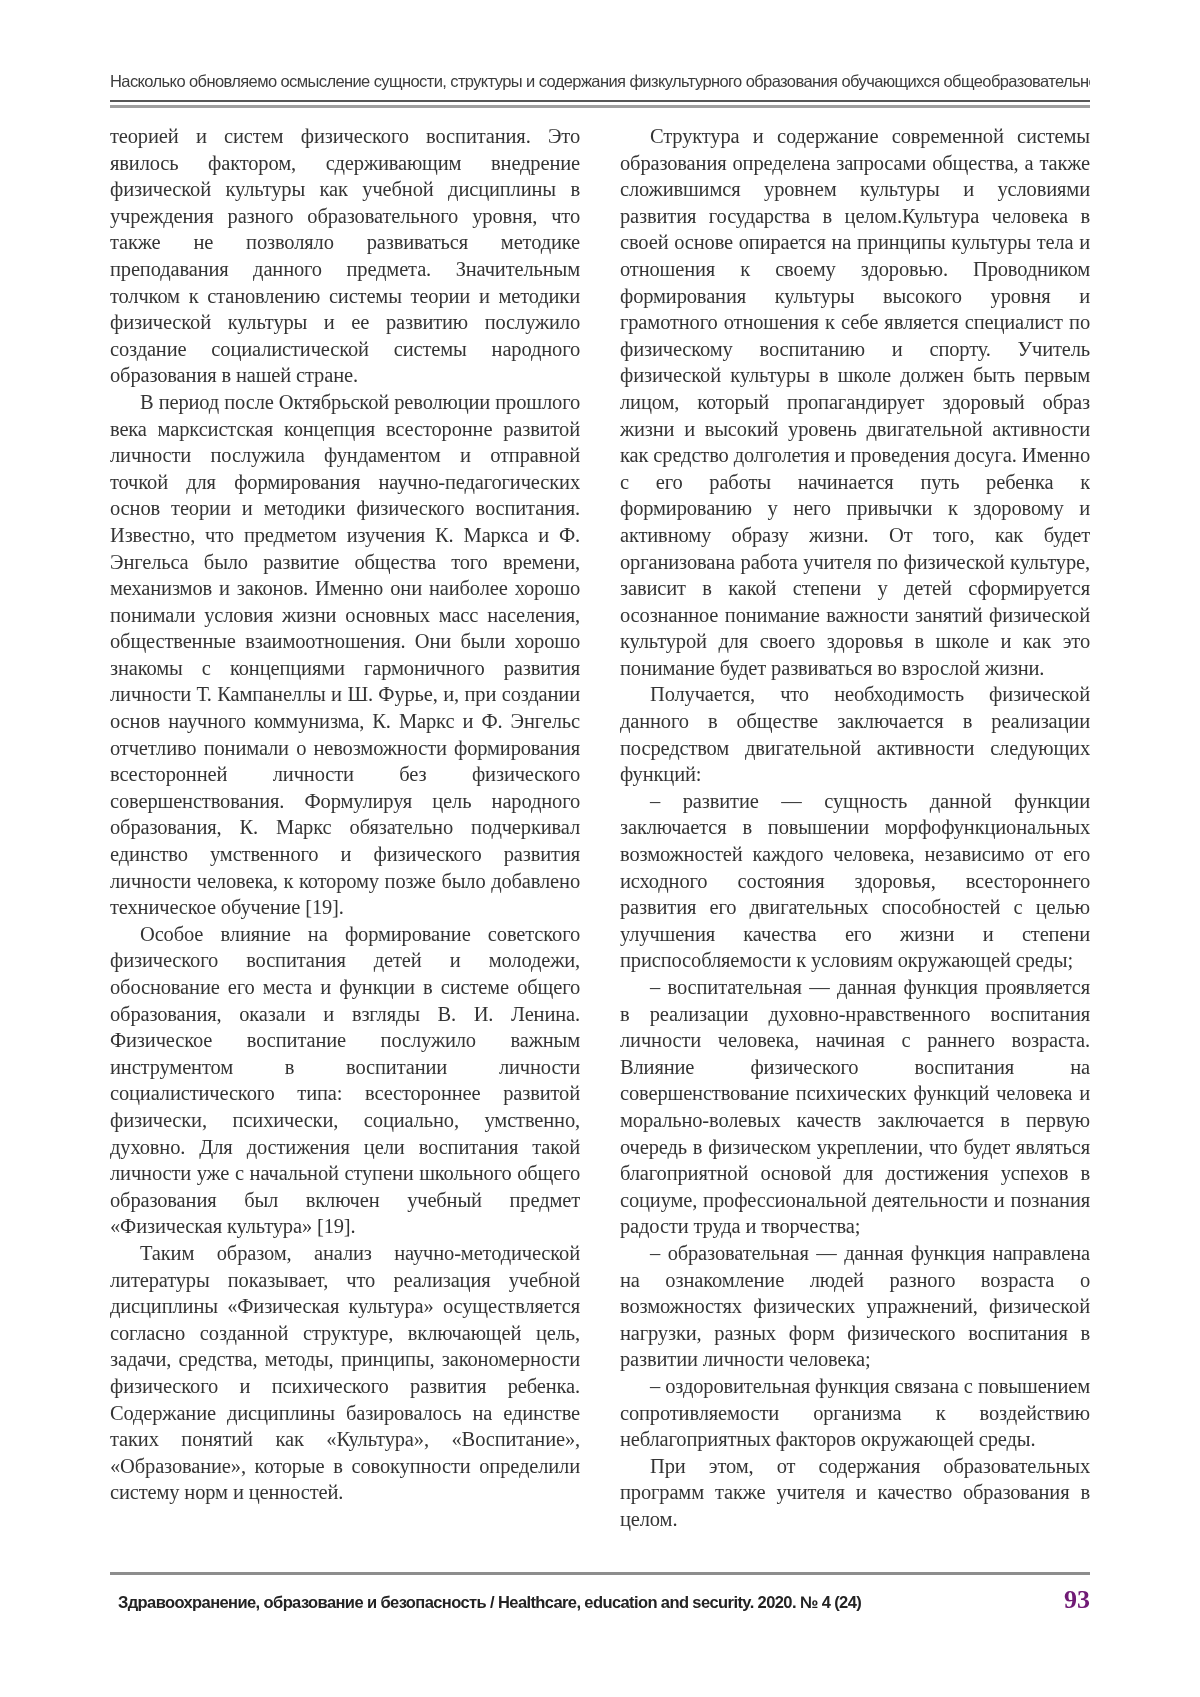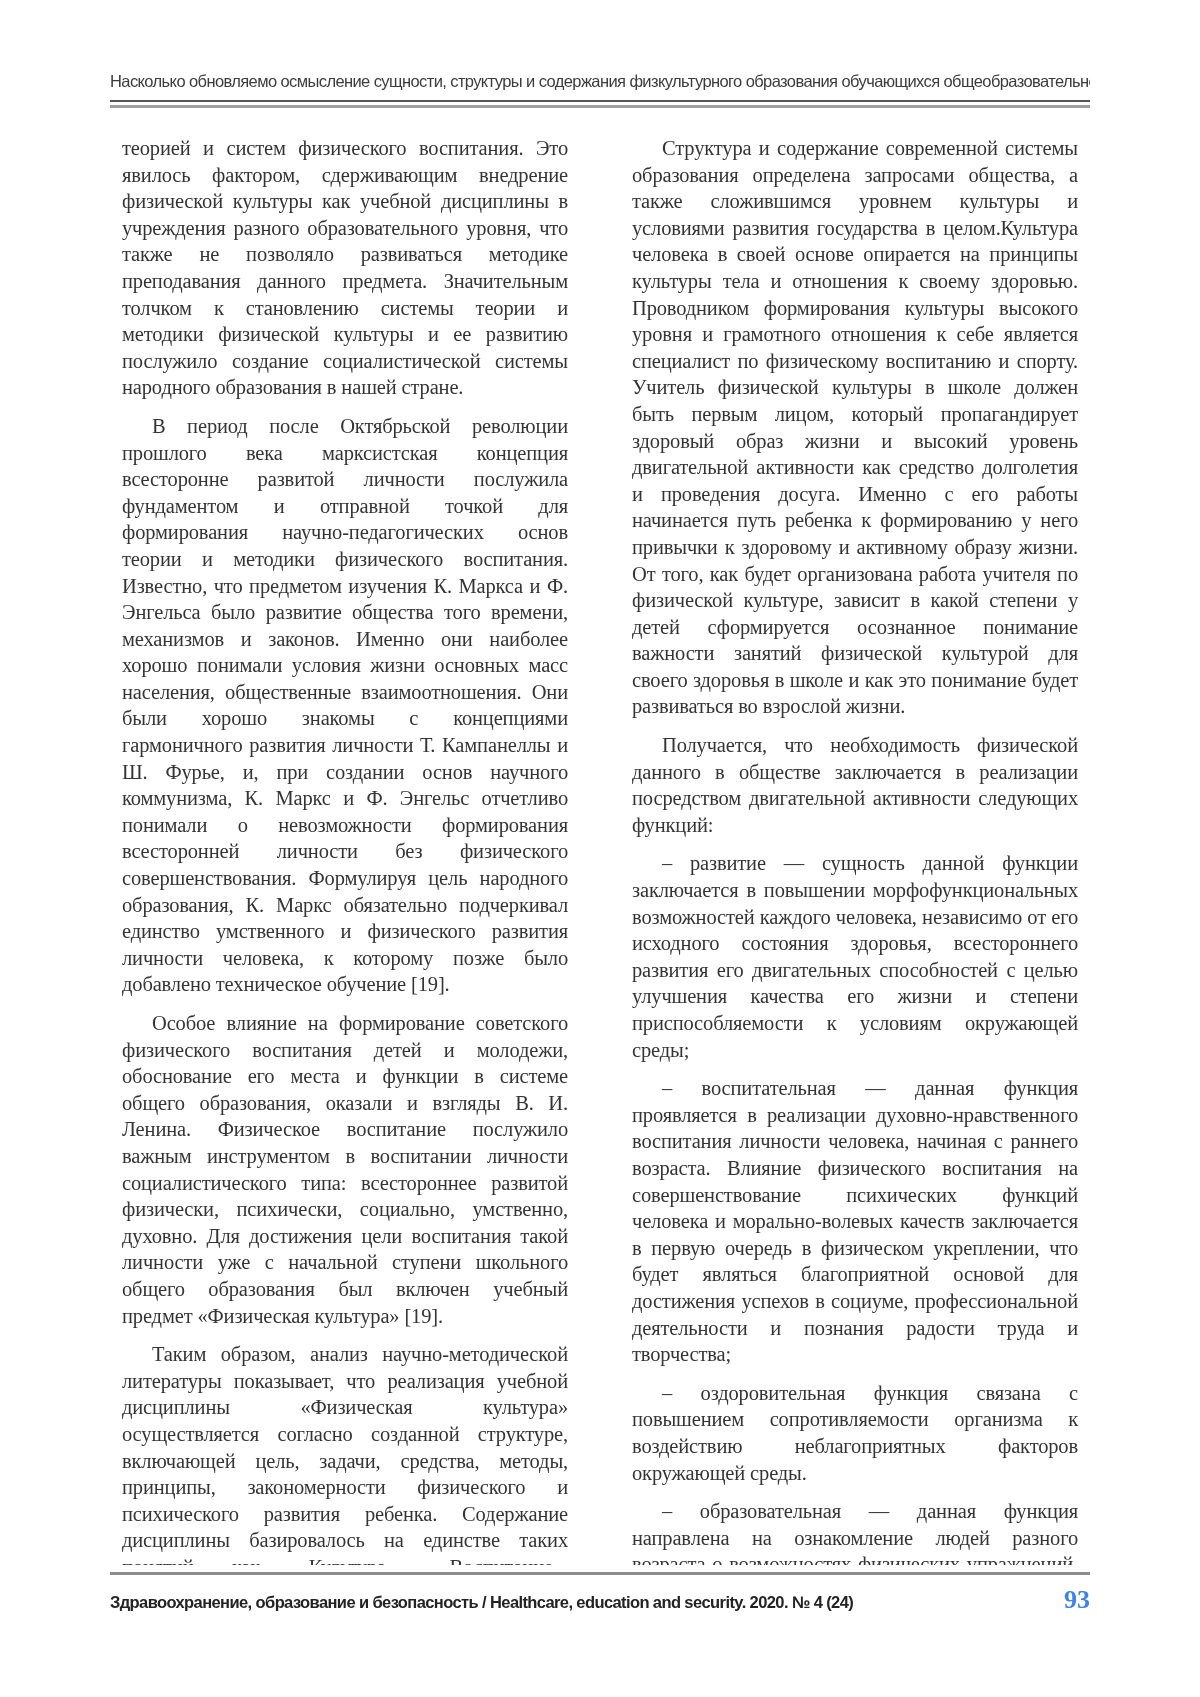"теорией и систем физического воспитания." .col p { margin: 12px -> 0 }
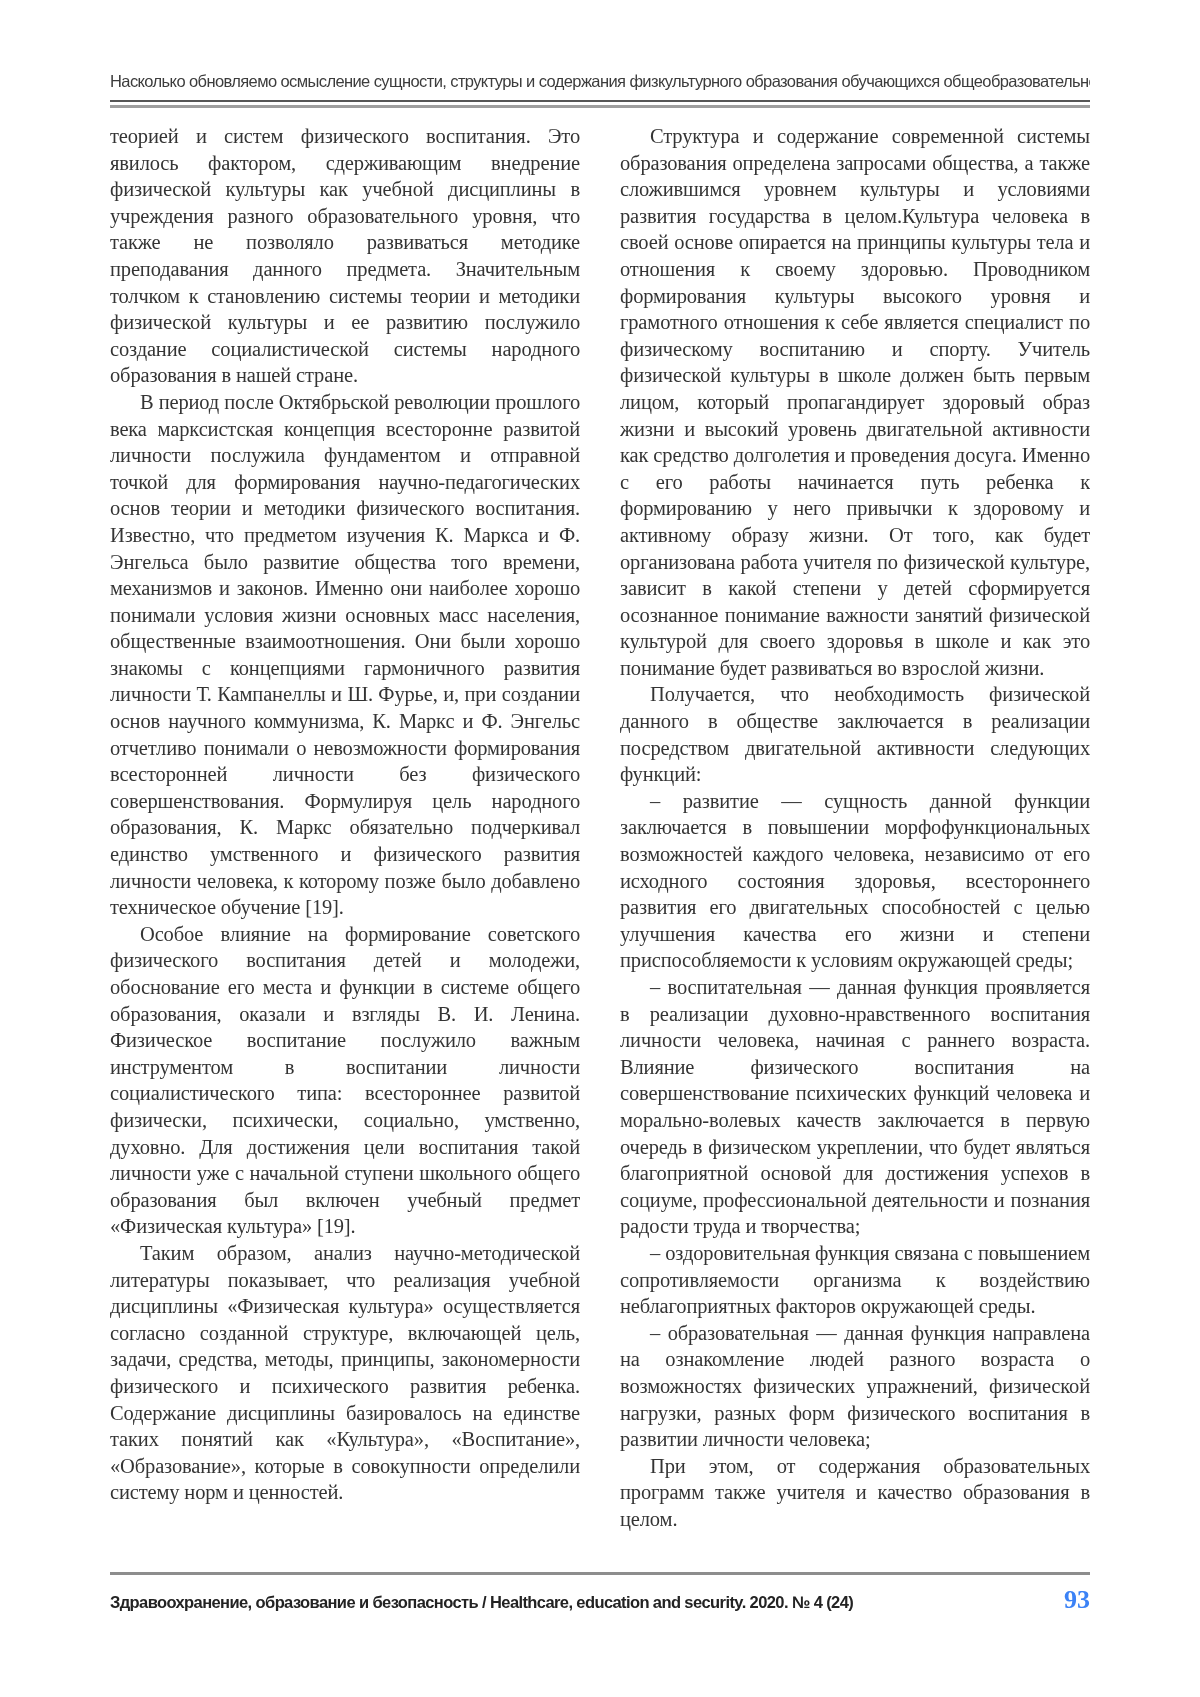"– оздоровительная функция связана с" p { order: before "– образовательная — данная функция" -> after "– образовательная — данная функция" }
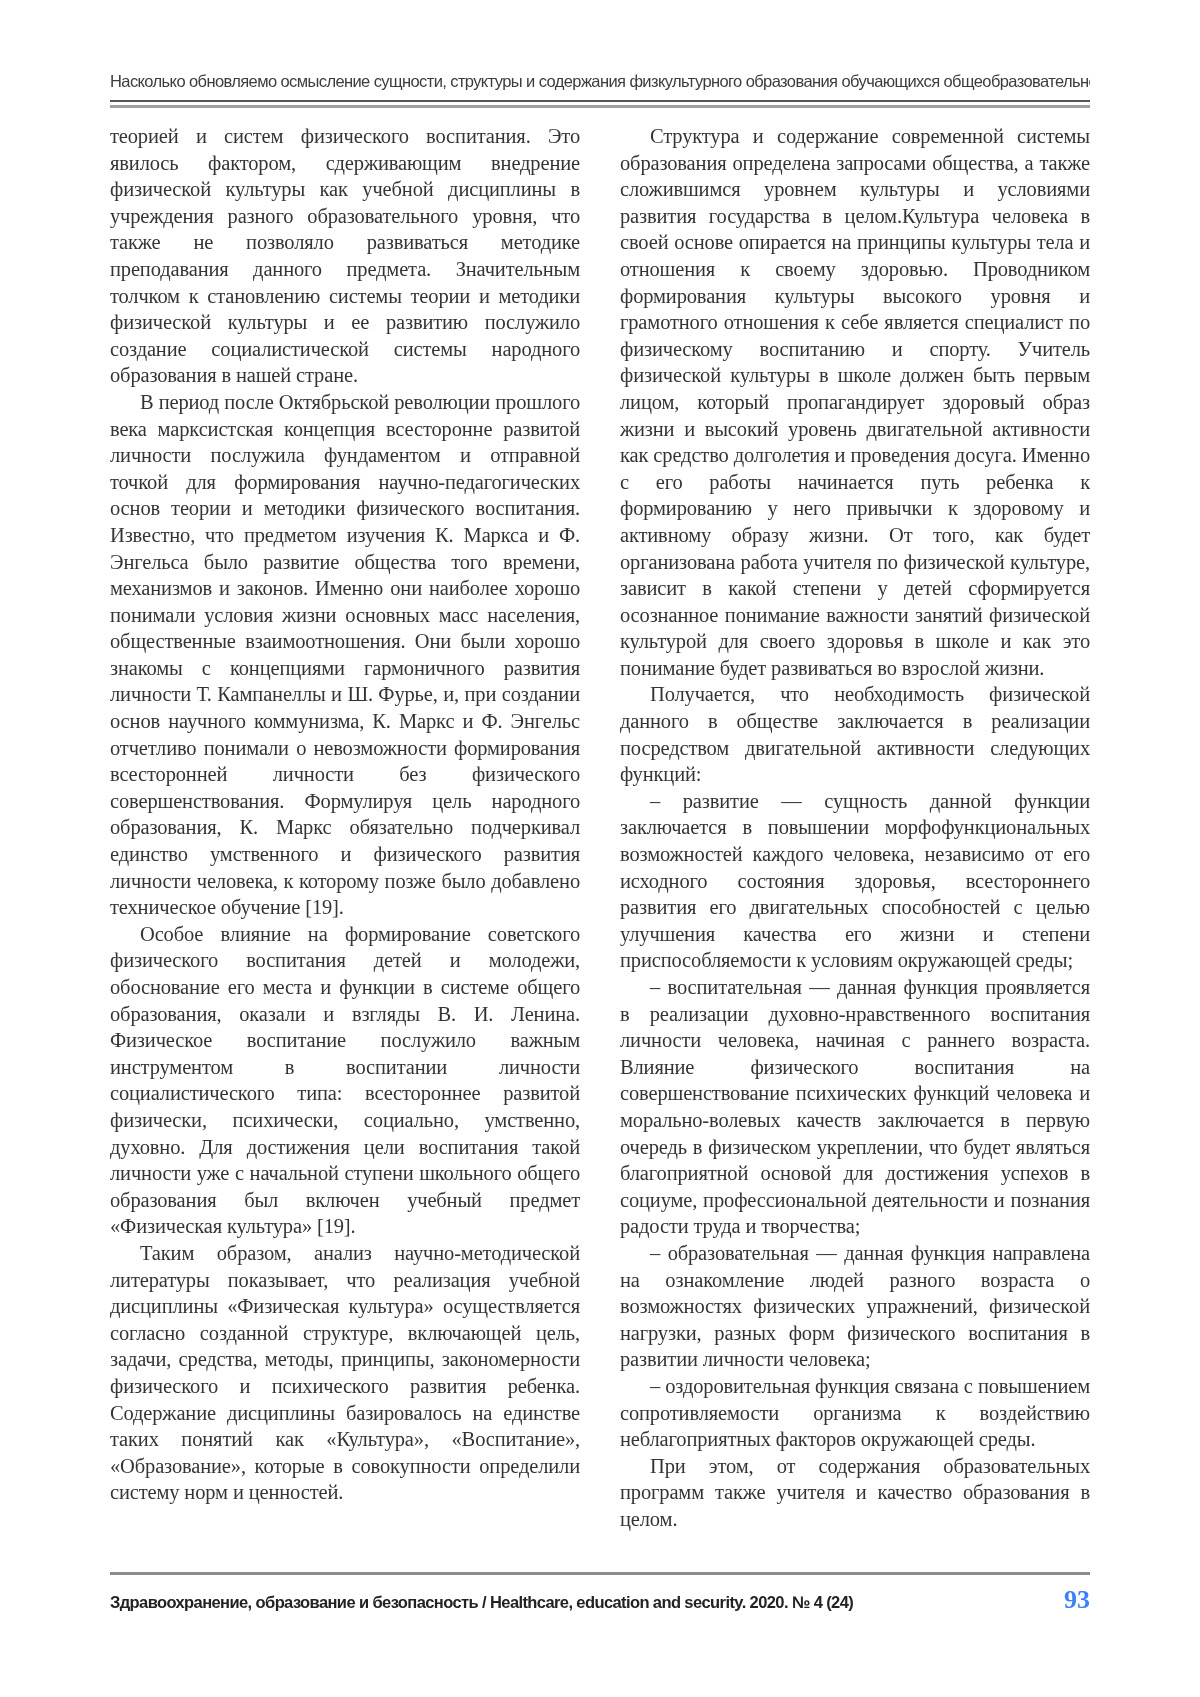"Здравоохранение, образование и" .footer-row { margin-left: none -> 8px }
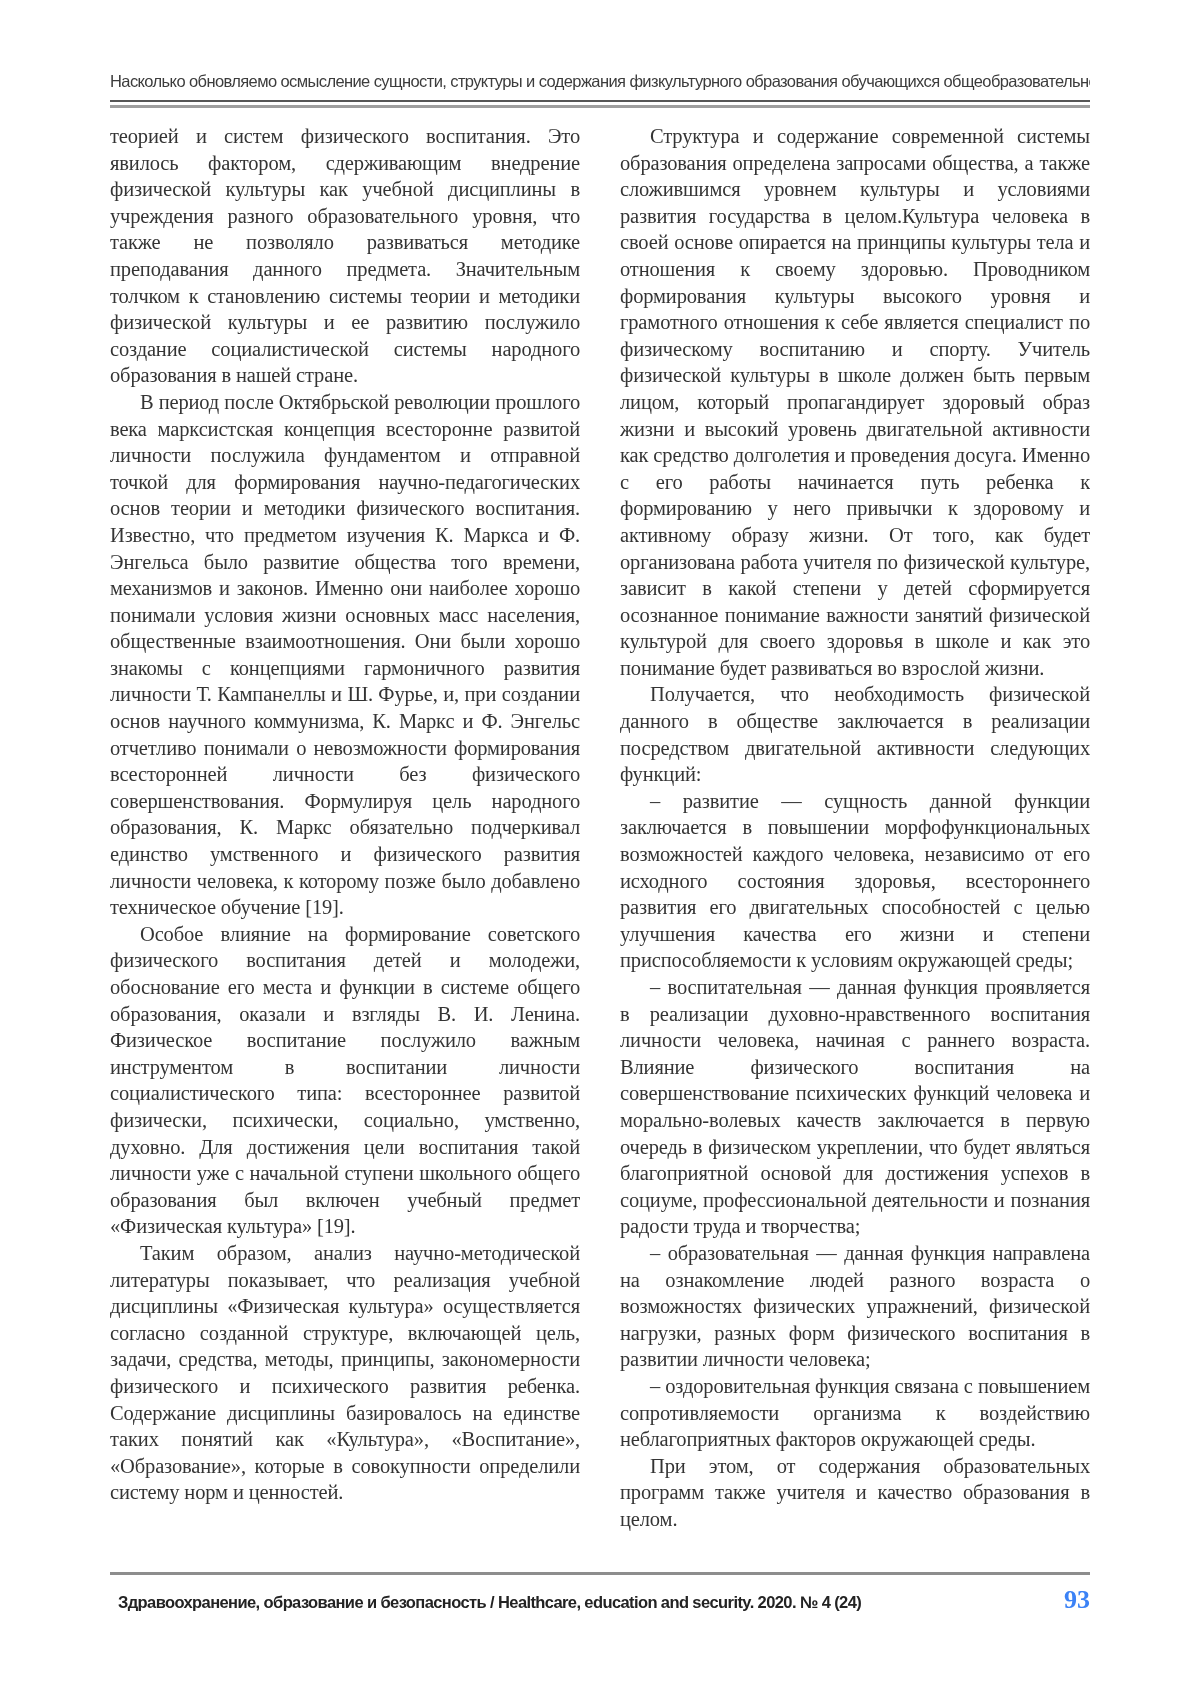"93" .page-number { color: #3b82f6 -> #701a75 }
